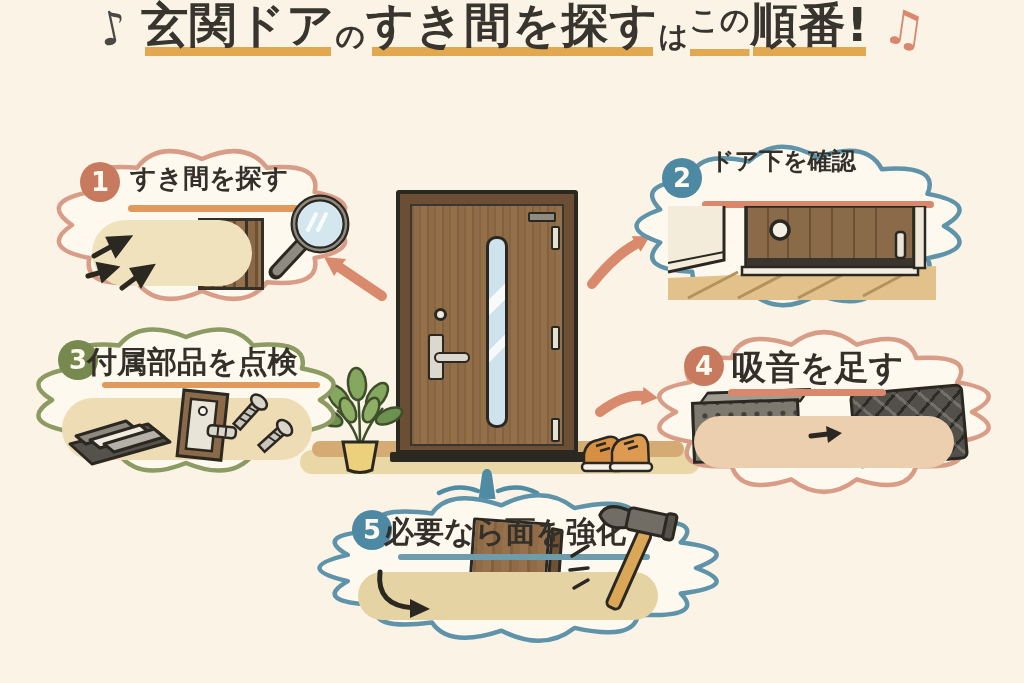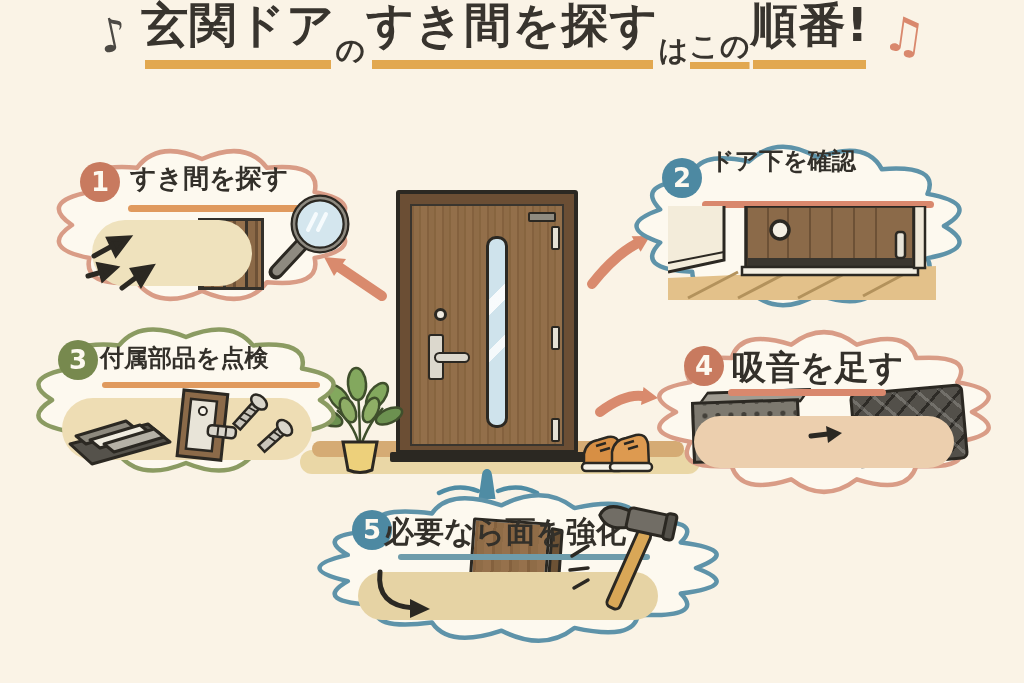"玄関ドア" .seg.u { padding-bottom: 20px -> 6px }
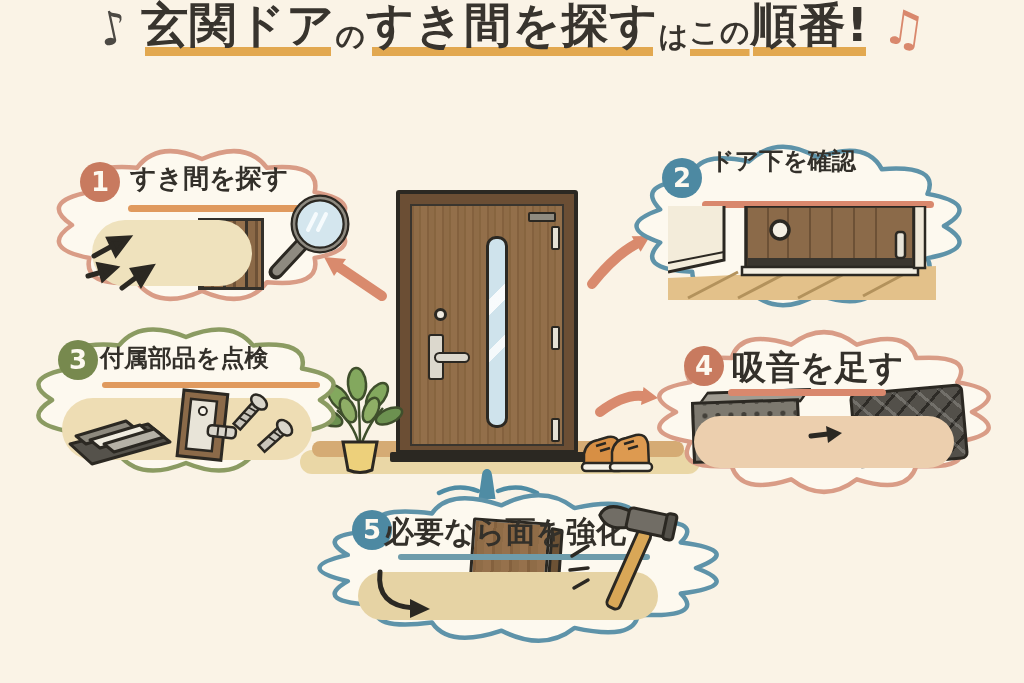"この" .seg.small.u { padding-bottom: 8px -> 20px }
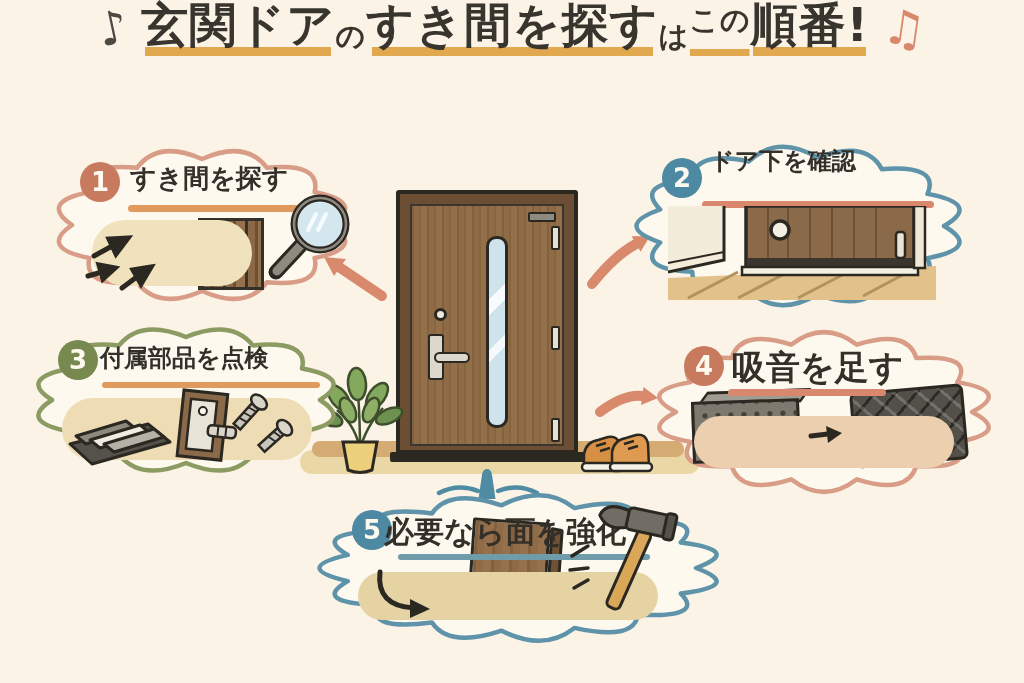"付属部品を点検" div.step-label { font-size: 24px -> 30px; left: 64px -> 51px }
